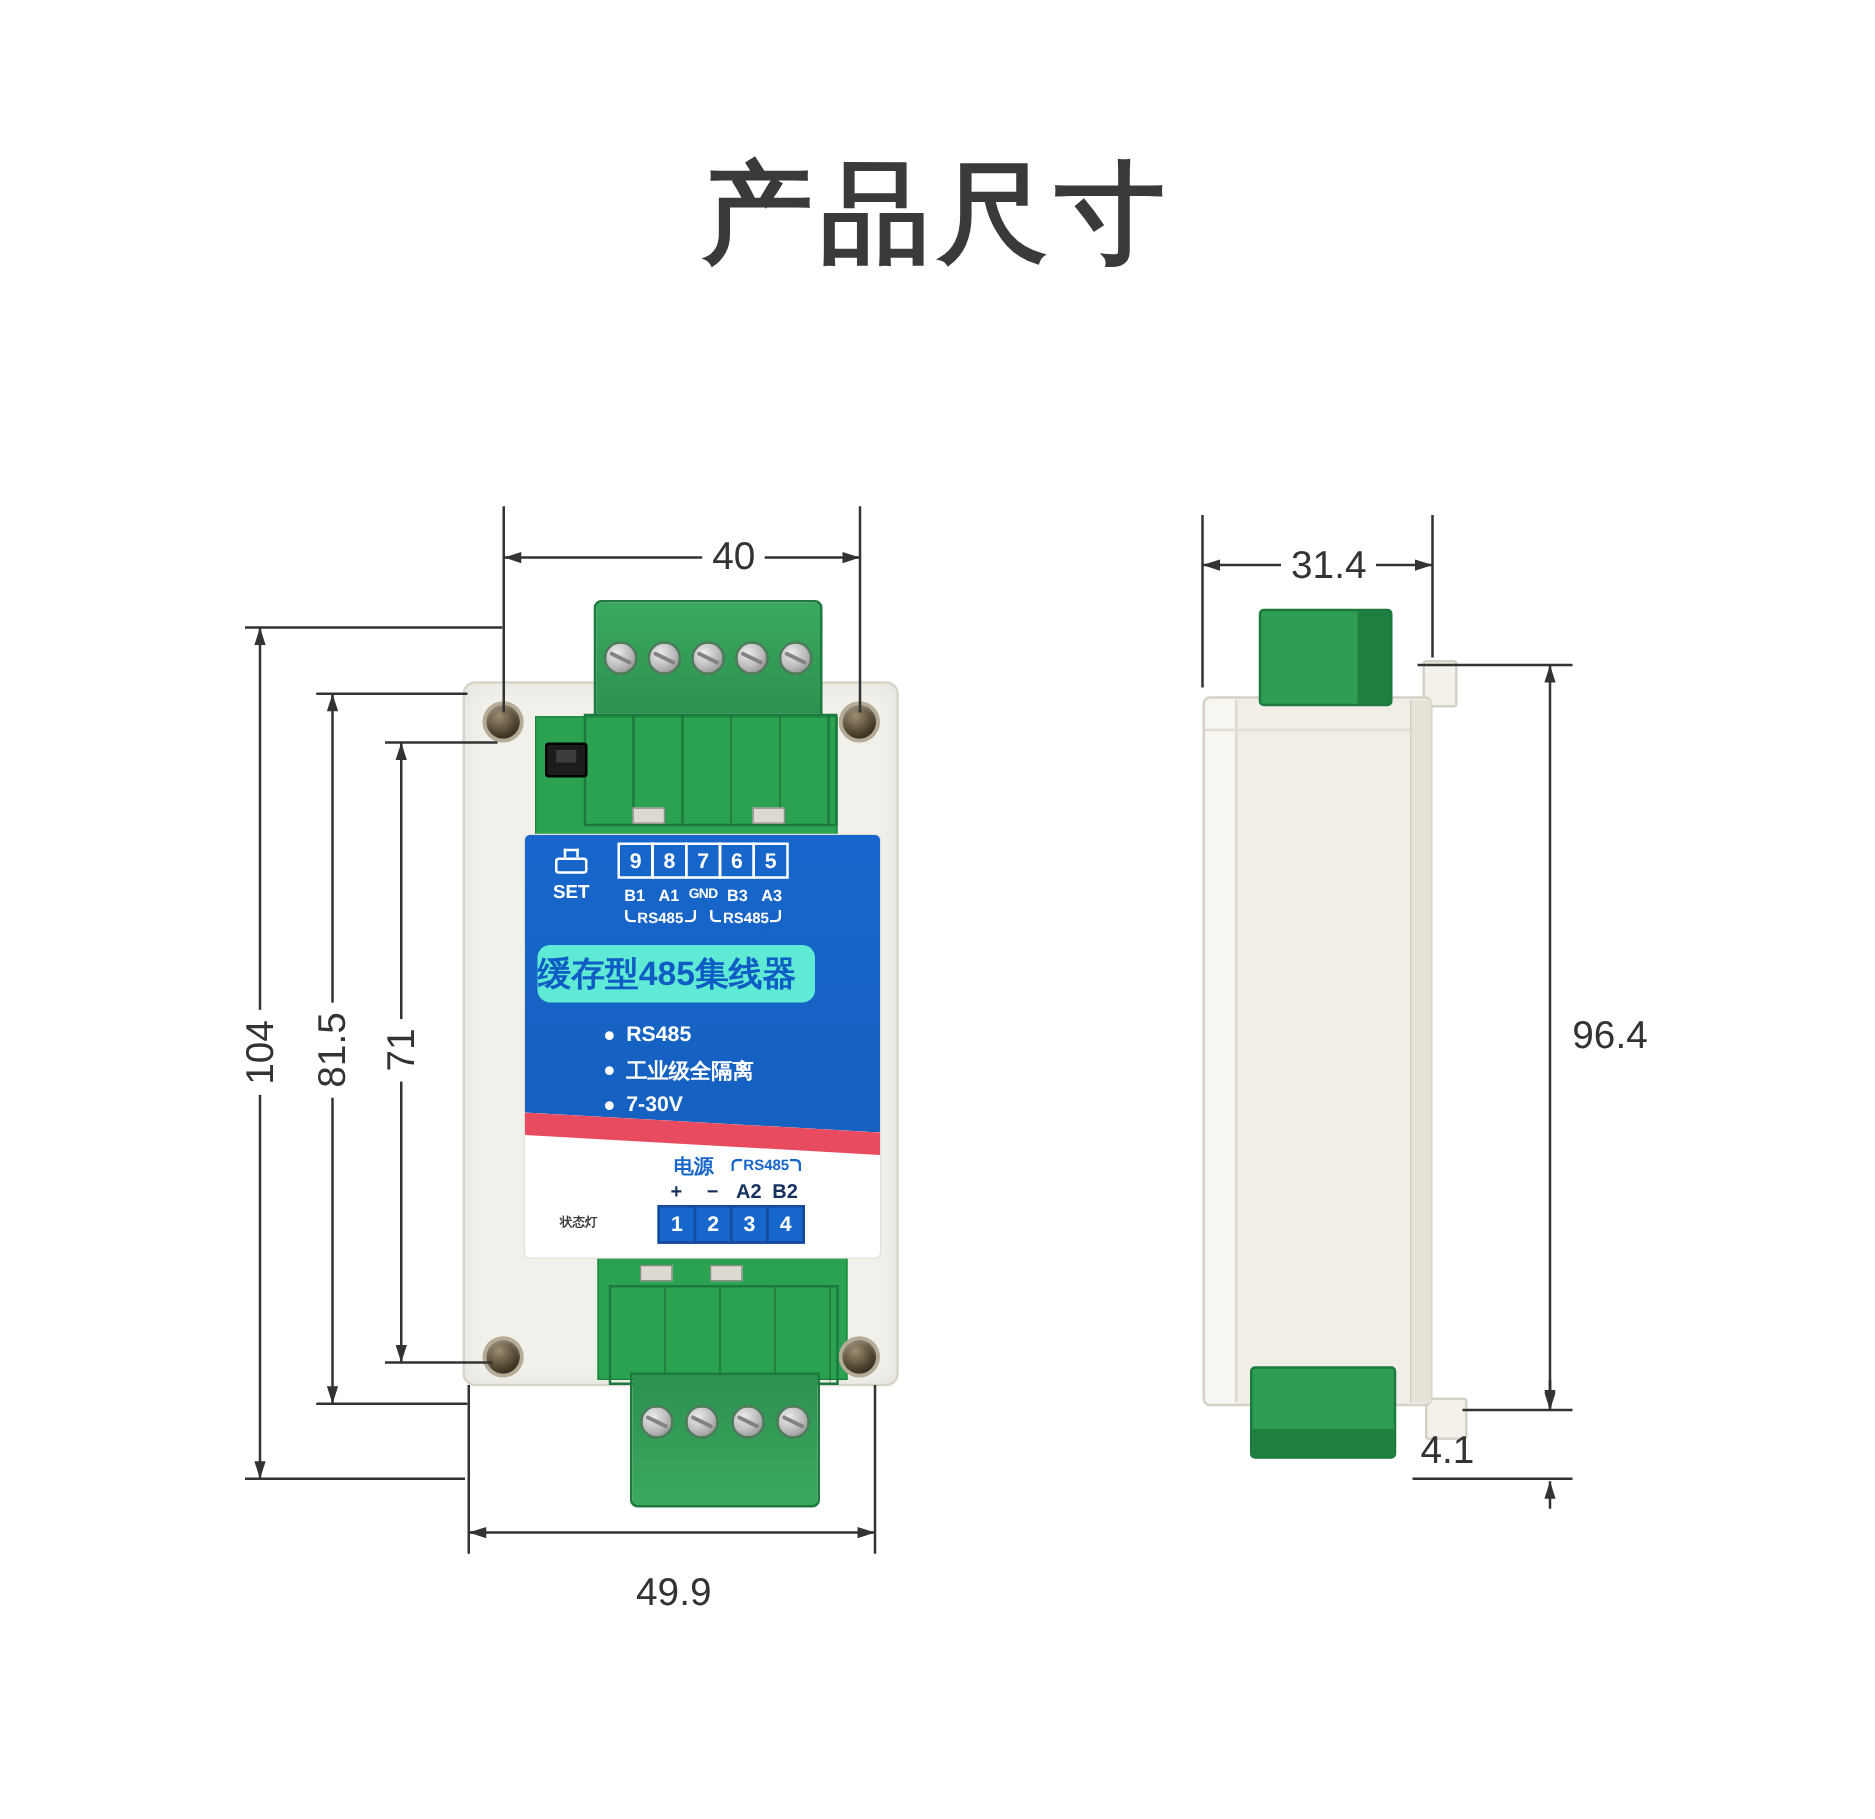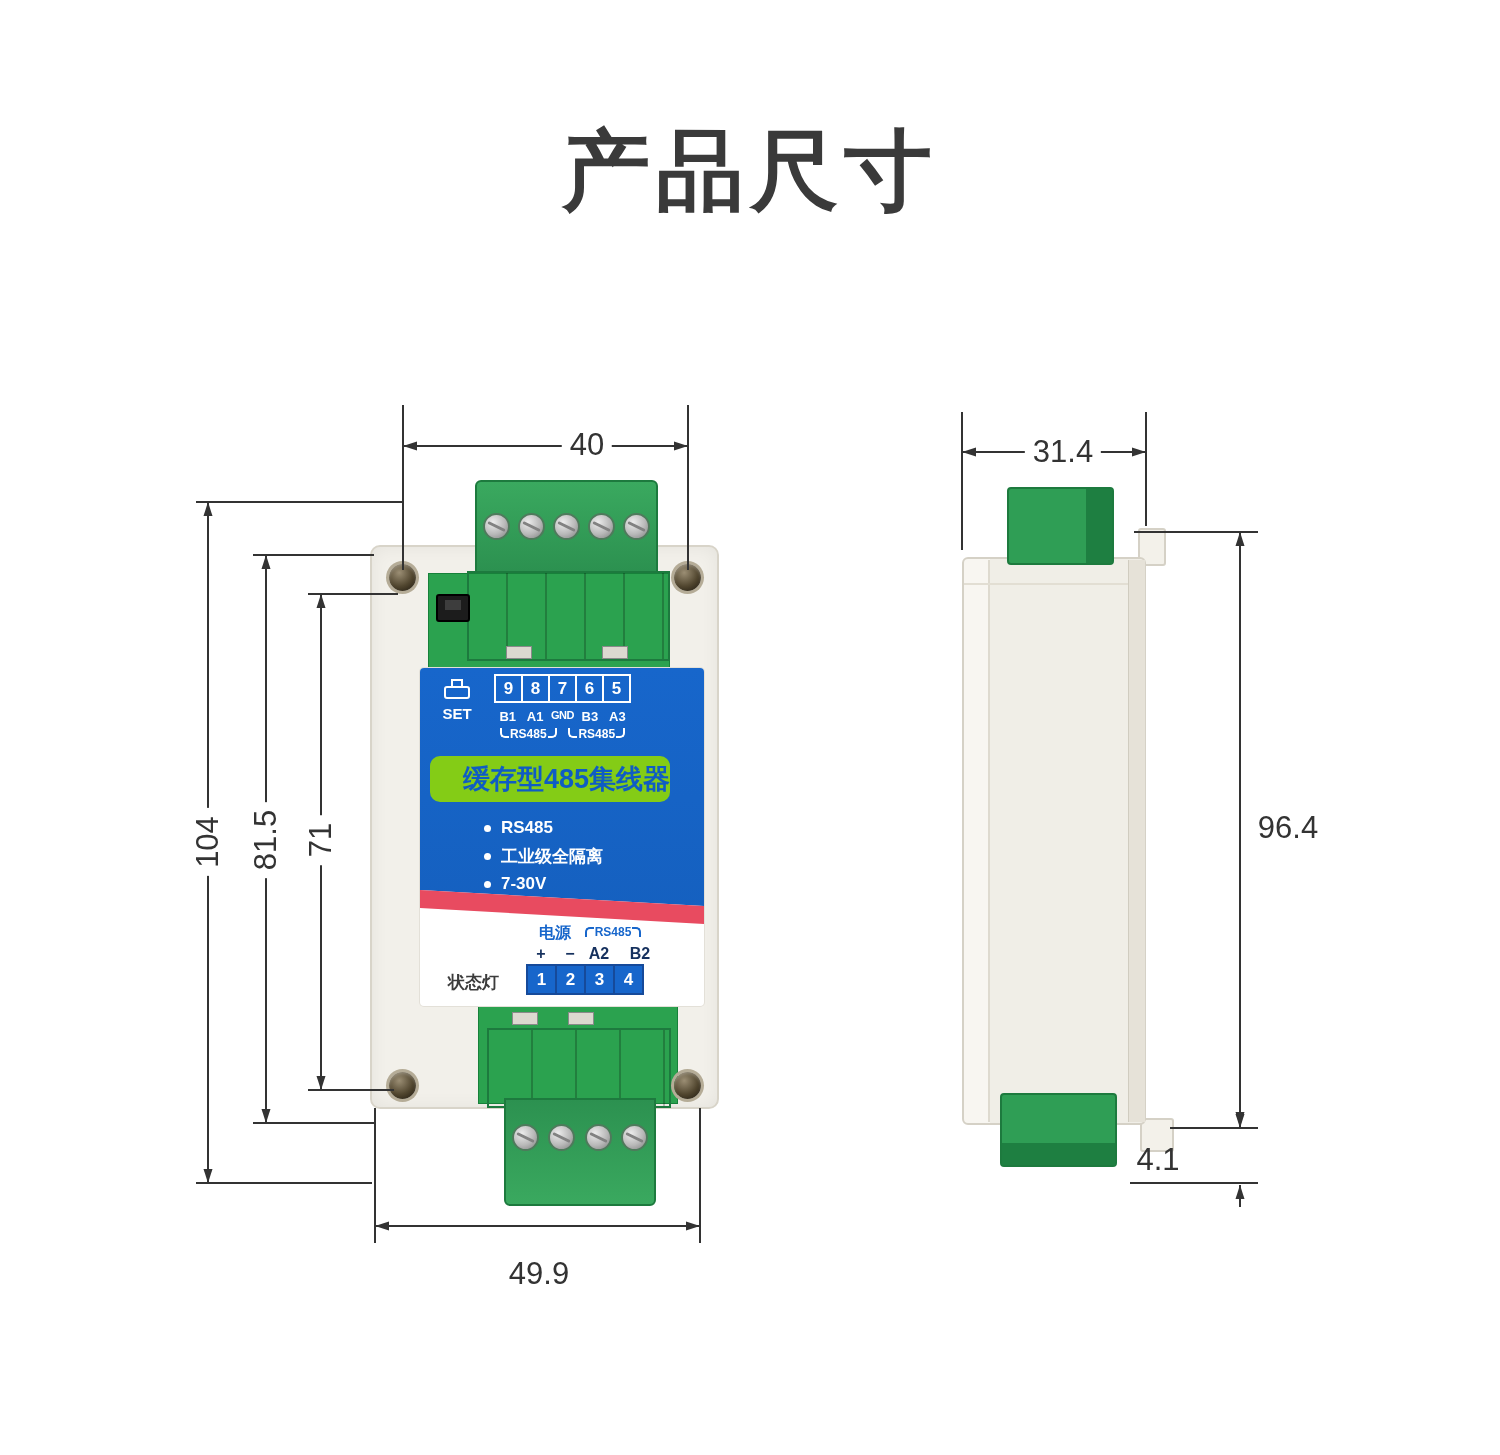"缓存型485集线器" .nameplate { background: #84cc16 -> #5eead4; justify-content: flex-end -> flex-start; width: 240px -> 222px }
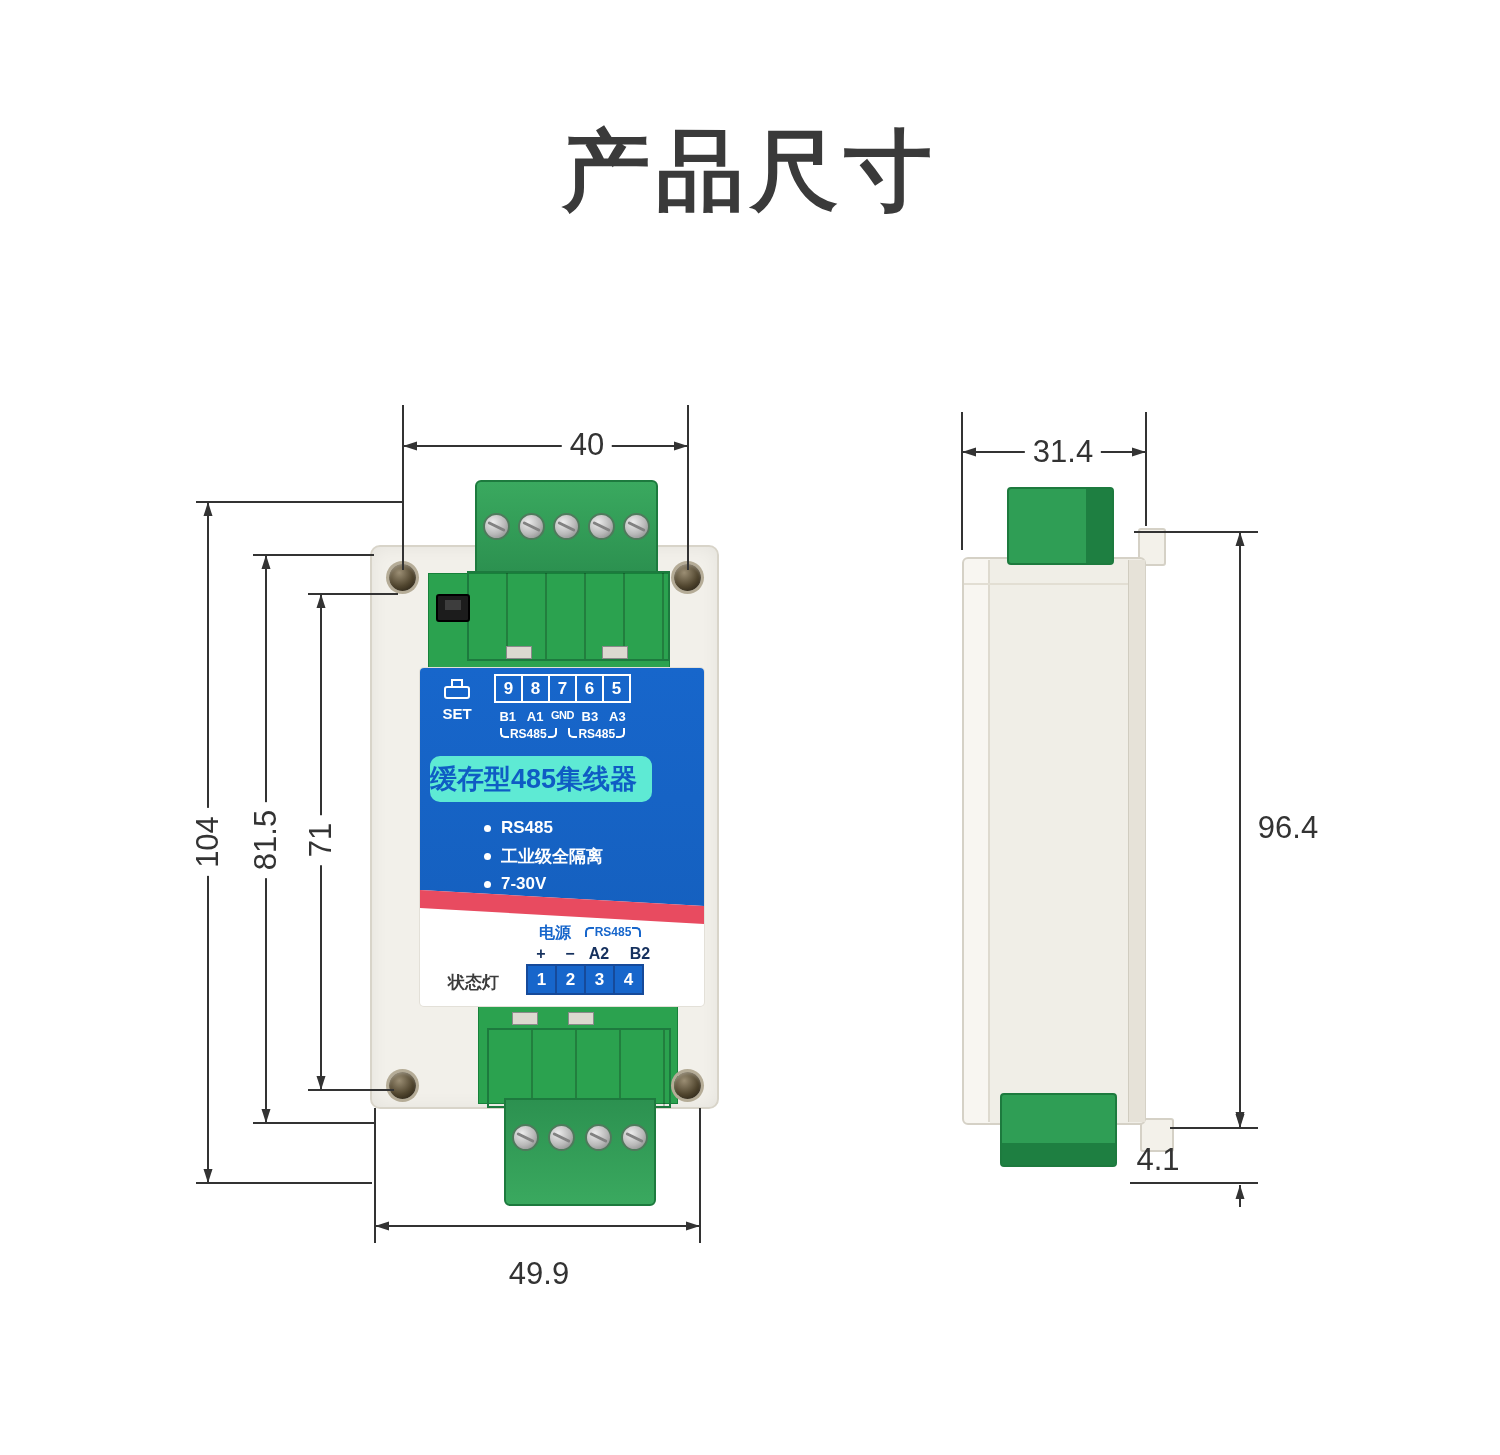"B2" .pm-4 { margin-left: 12px -> none }
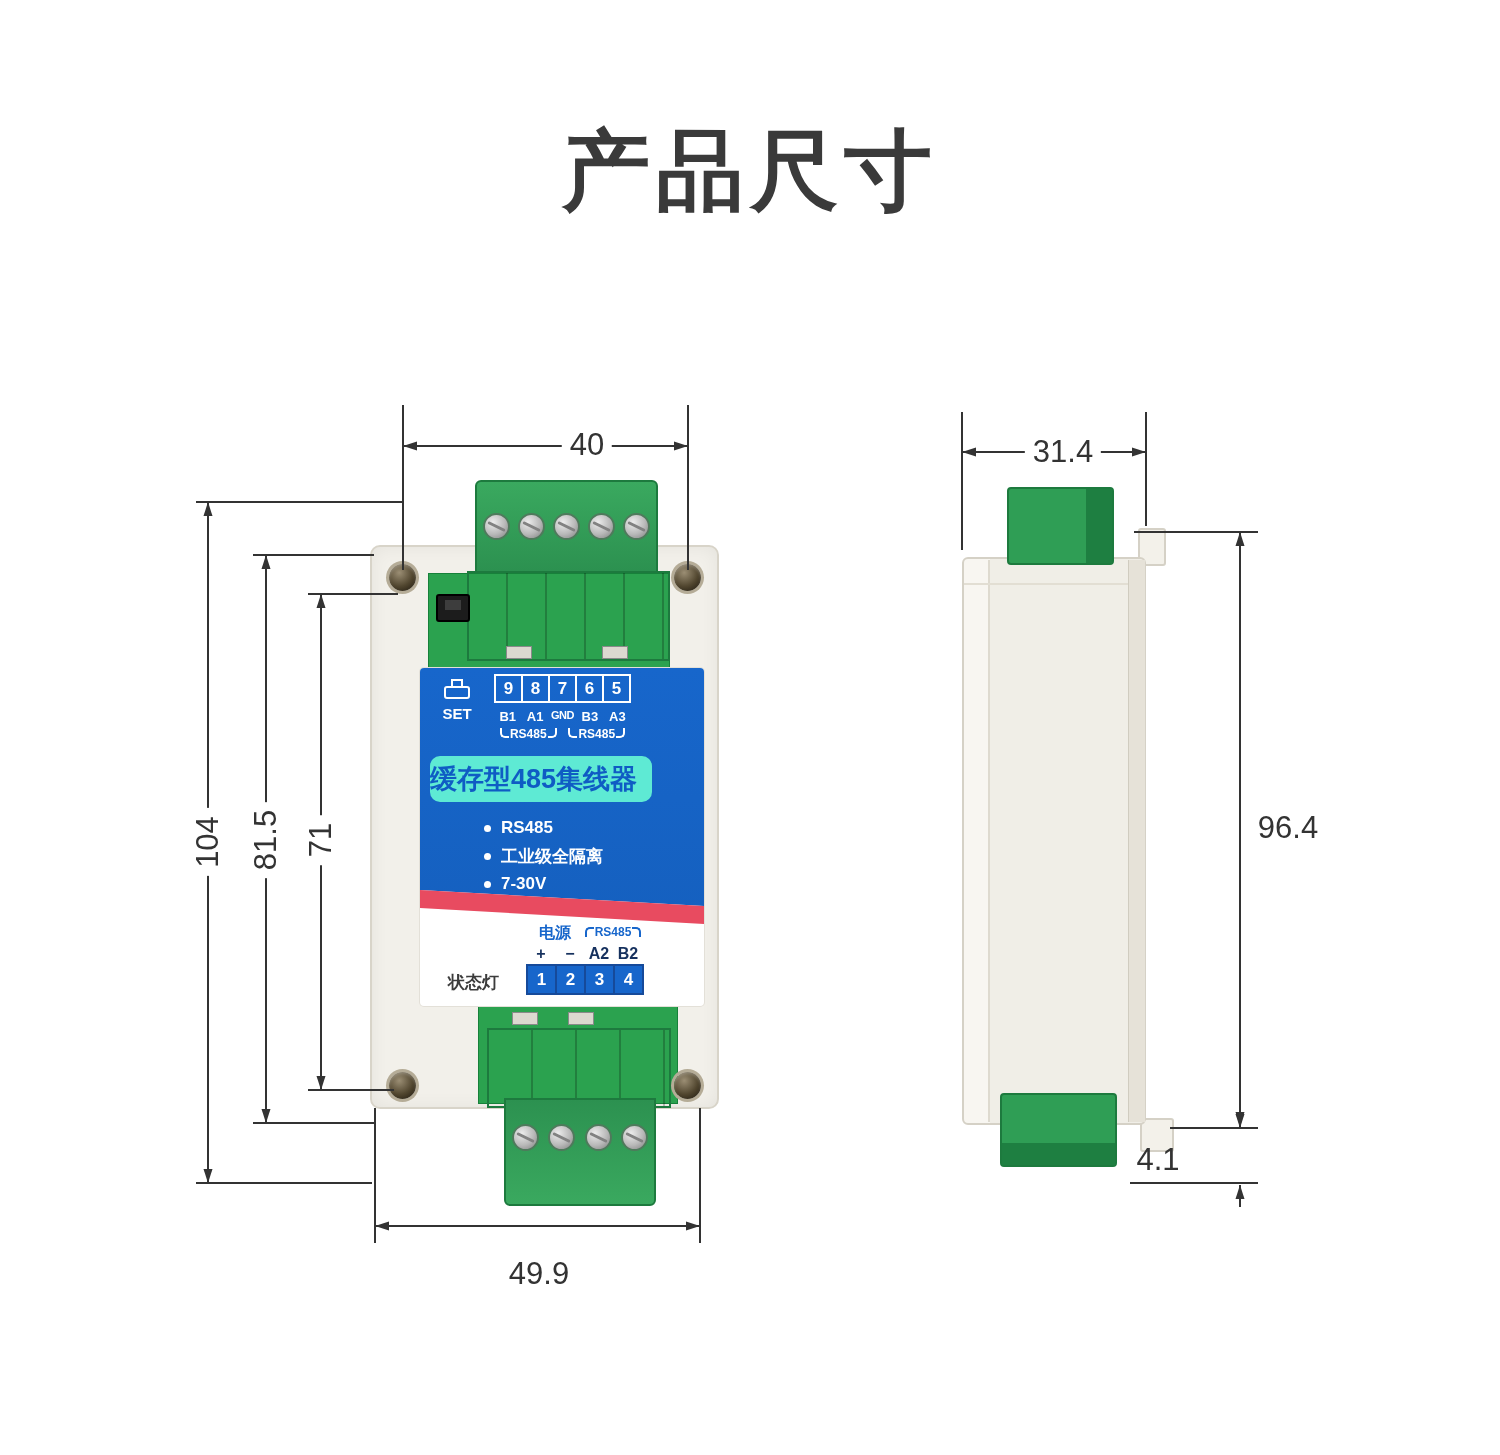"状态灯" .status { font-size: 17px -> 10px }
